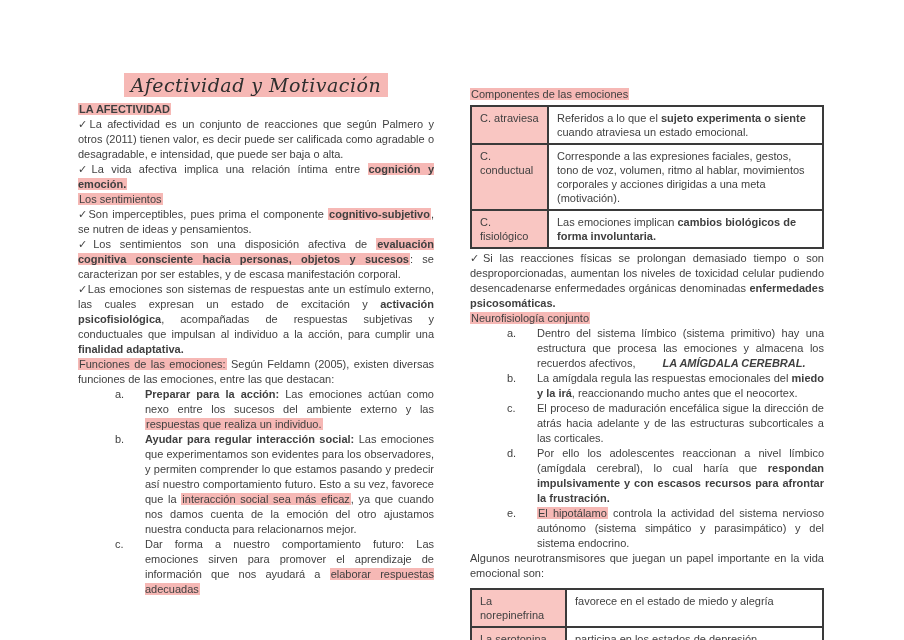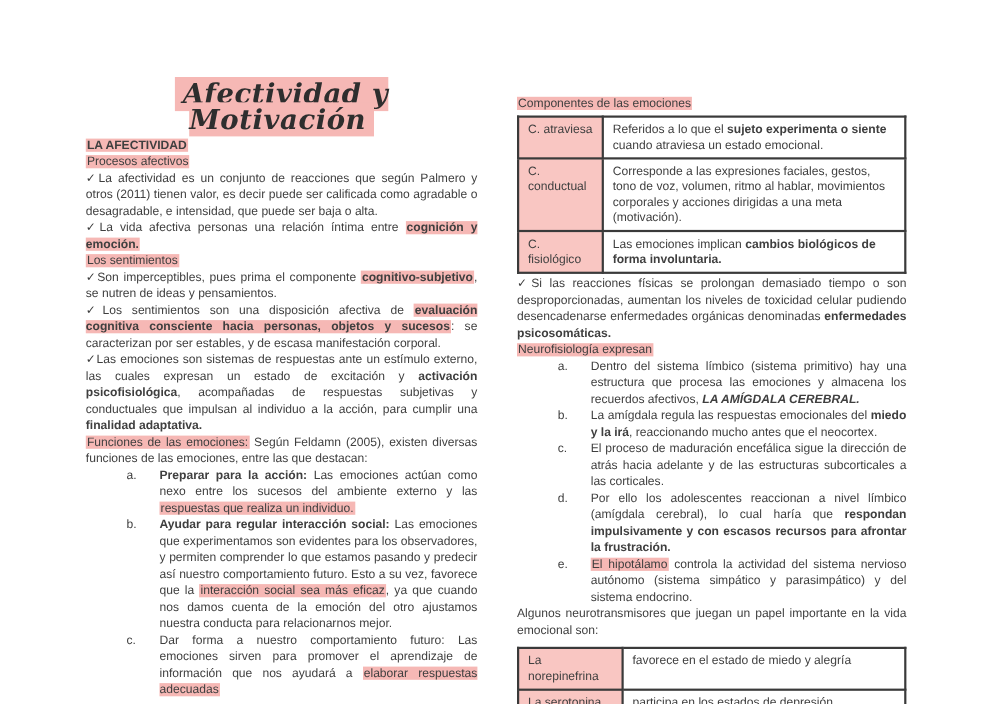"Afectividad y Motivación" .title { font-size: 25px -> 19px; font-weight: bold -> normal }
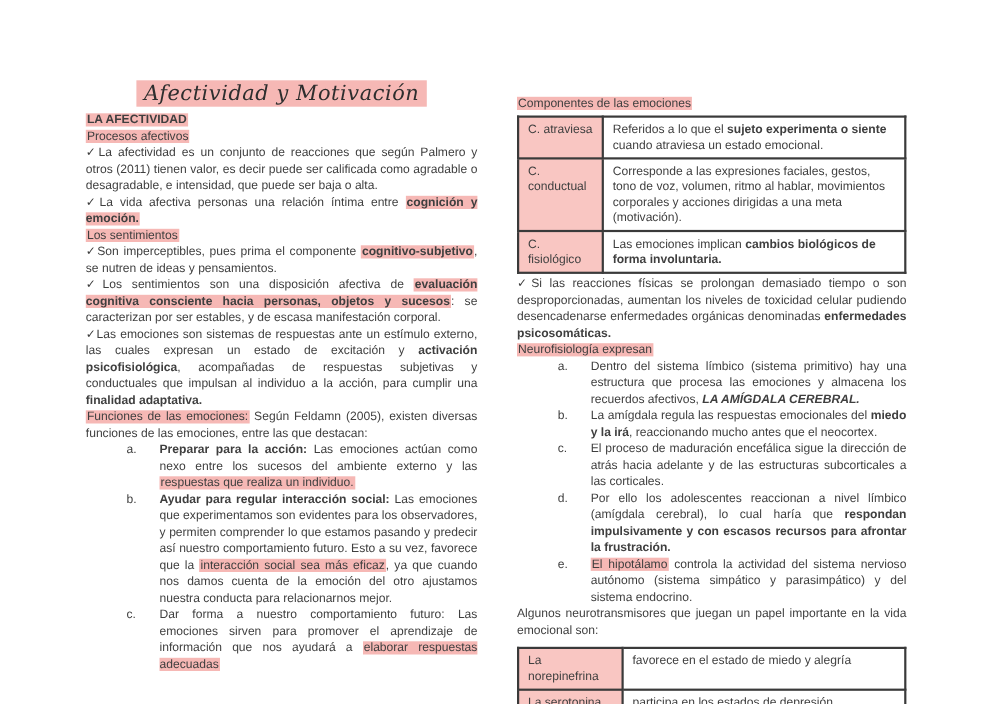"Procesos afectivos" p.line { html: <p><span>Procesos afectivos</span></p> -> none }
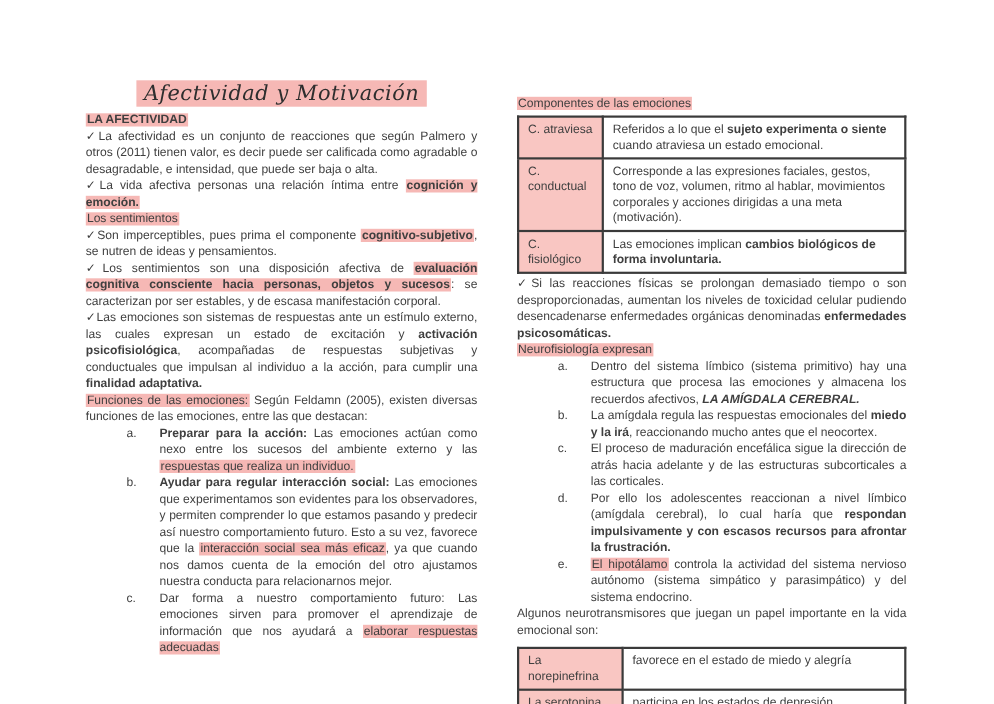"✓La vida afectiva personas una" span { text: personas -> implica }
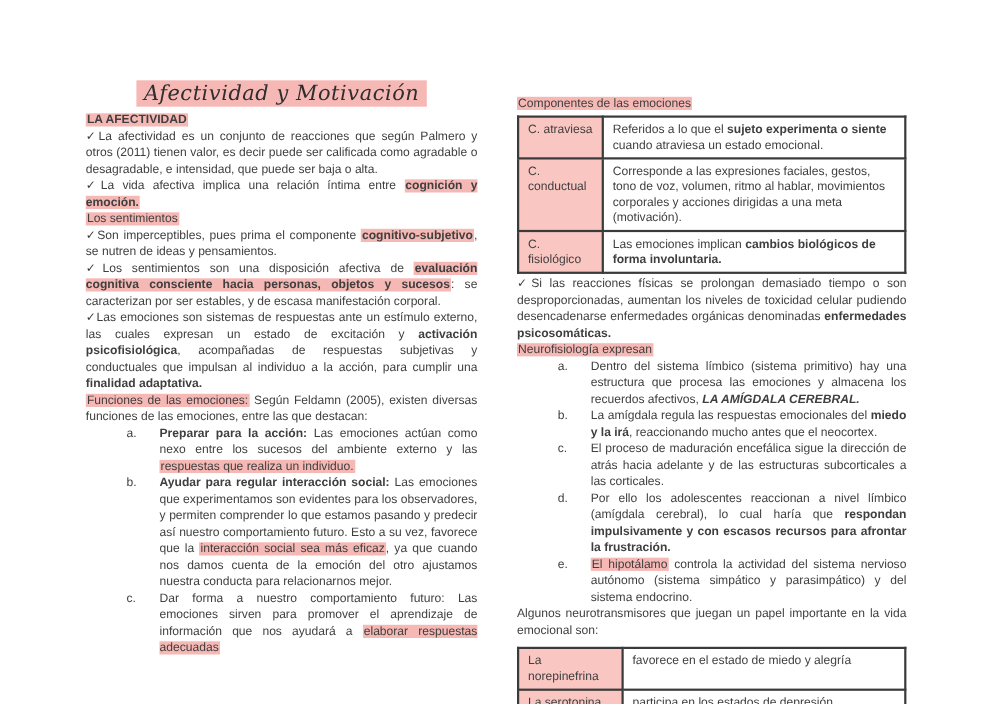"Neurofisiología expresan" span.seg-h { text: expresan -> conjunto }
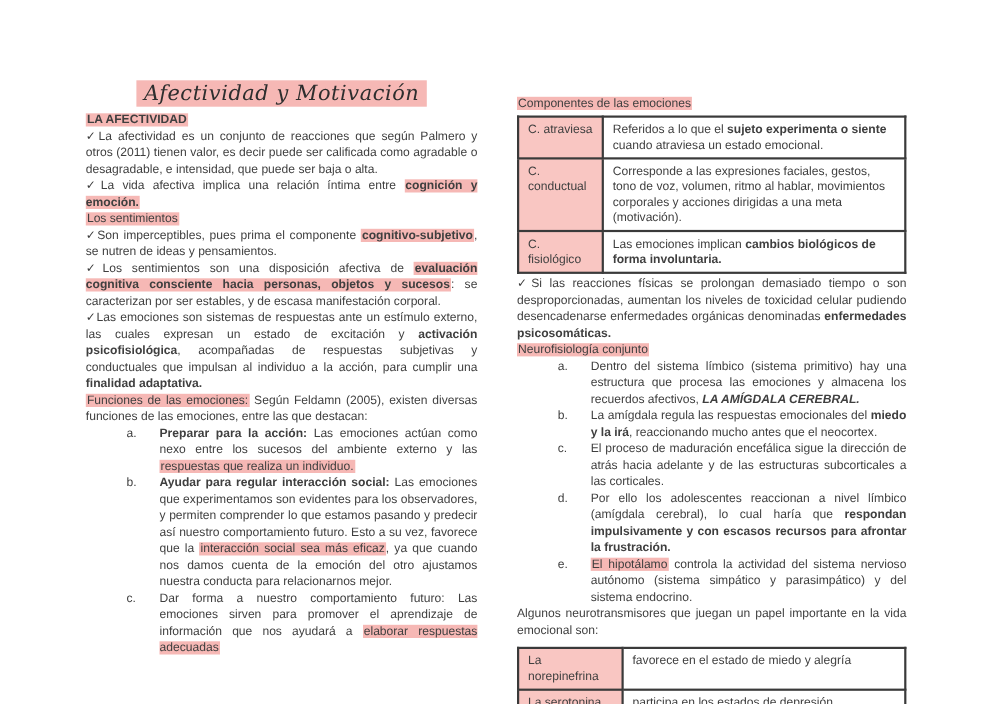"LA AMÍGDALA CEREBRAL." .seg-i { margin-left: none -> 24px }
